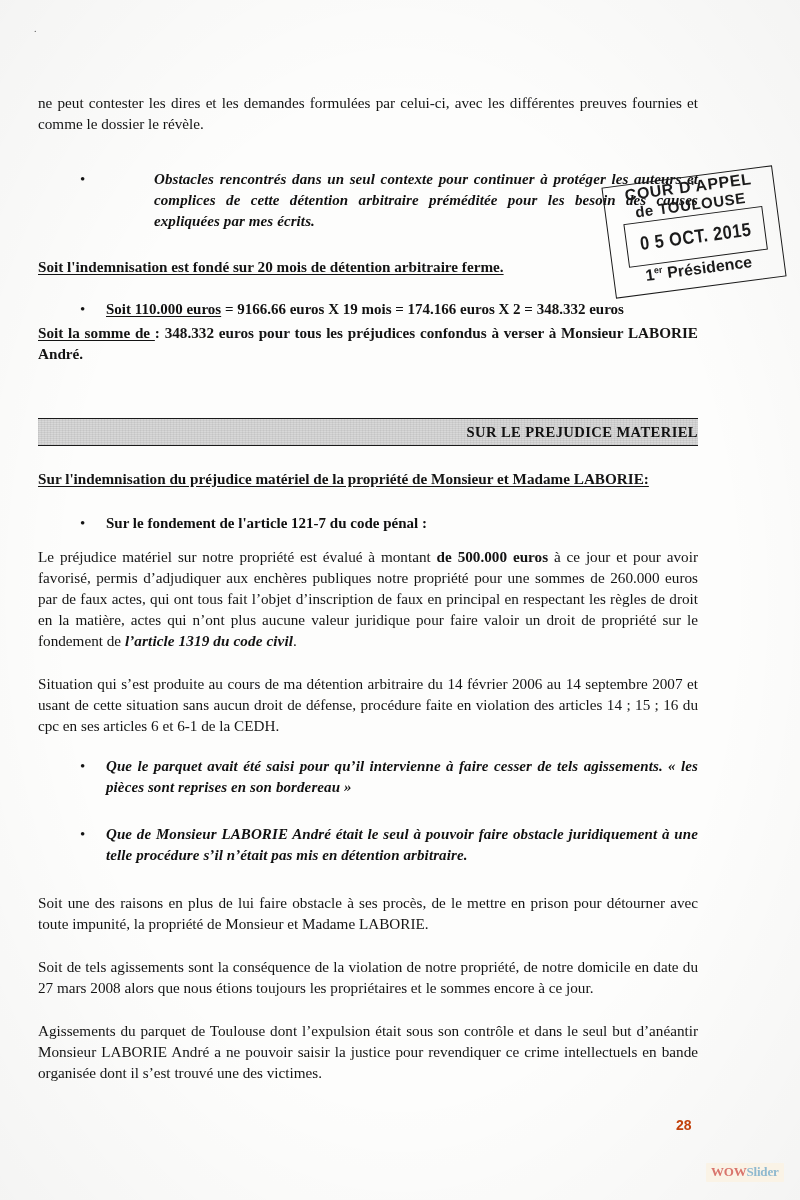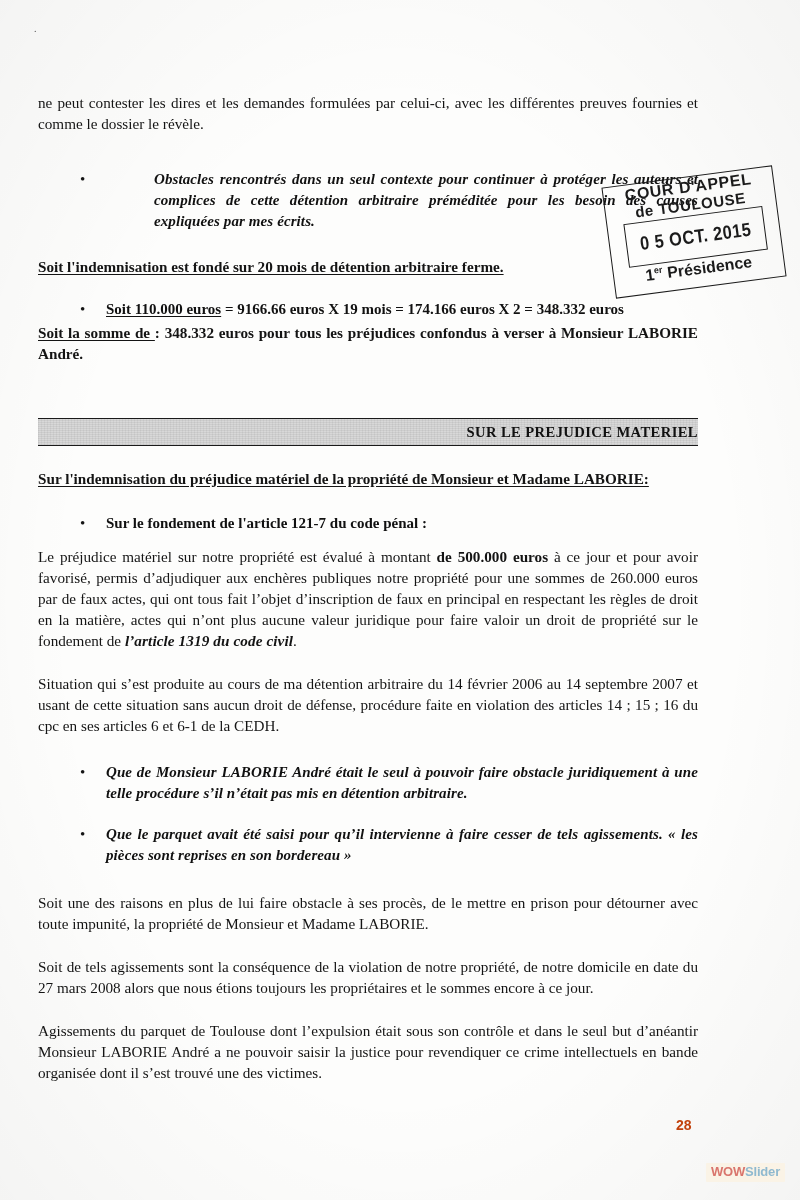"Que de Monsieur LABORIE André" div.bullet-row { order: before "Que le parquet avait été" -> after "Que le parquet avait été" }
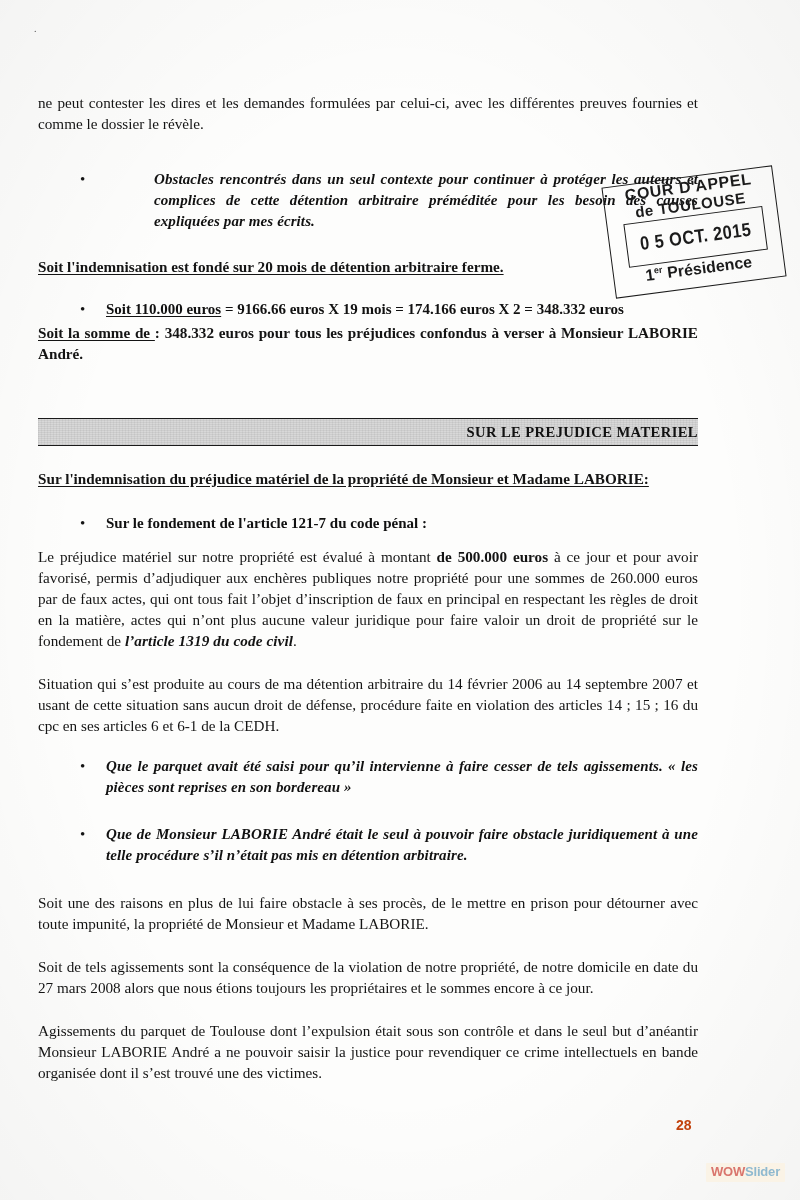"WOWSlider" #watermark { font-family: Liberation Sans, sans-serif -> Liberation Serif, serif }
